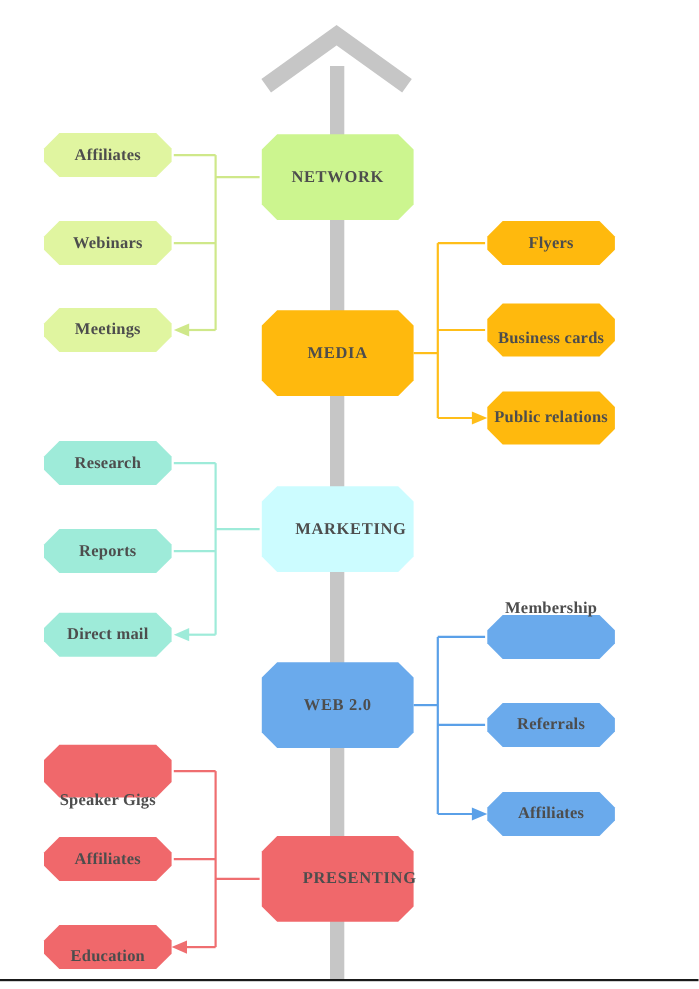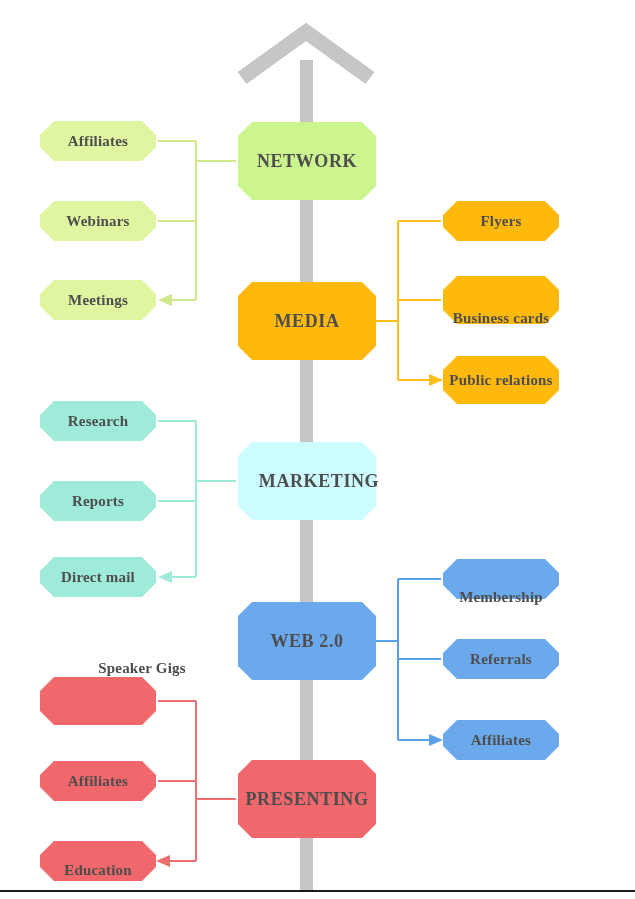"NETWORK" .main-label { font-size: 18px -> 15px }
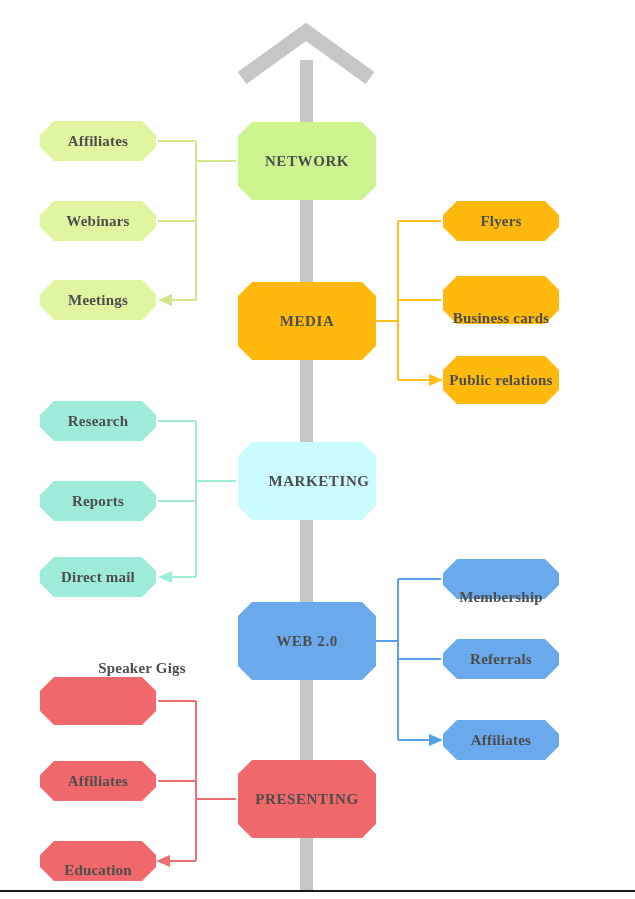"Business cards" div.node-label { margin-top: 10px -> none }
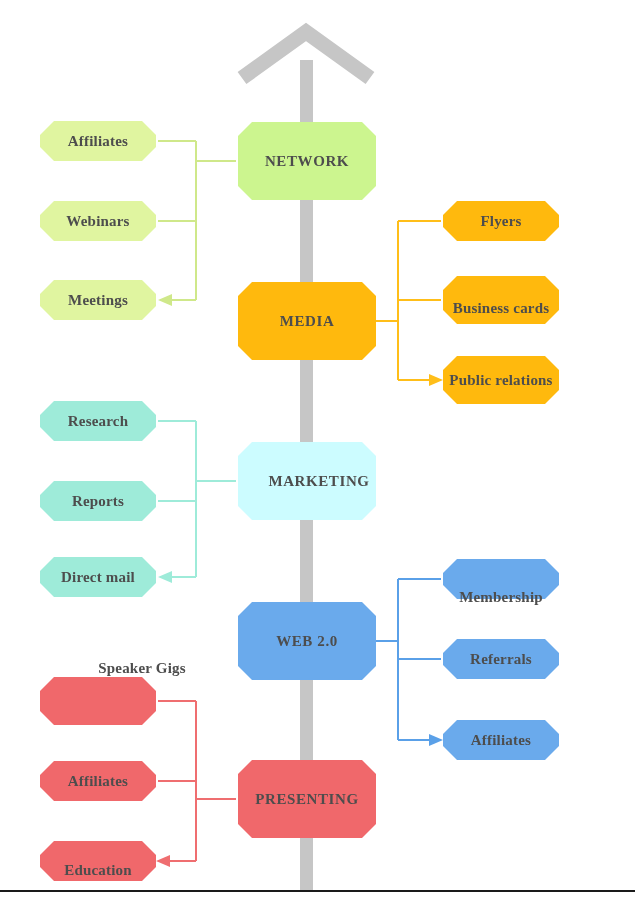"Membership" div.node-label { top: 577px -> 533px }
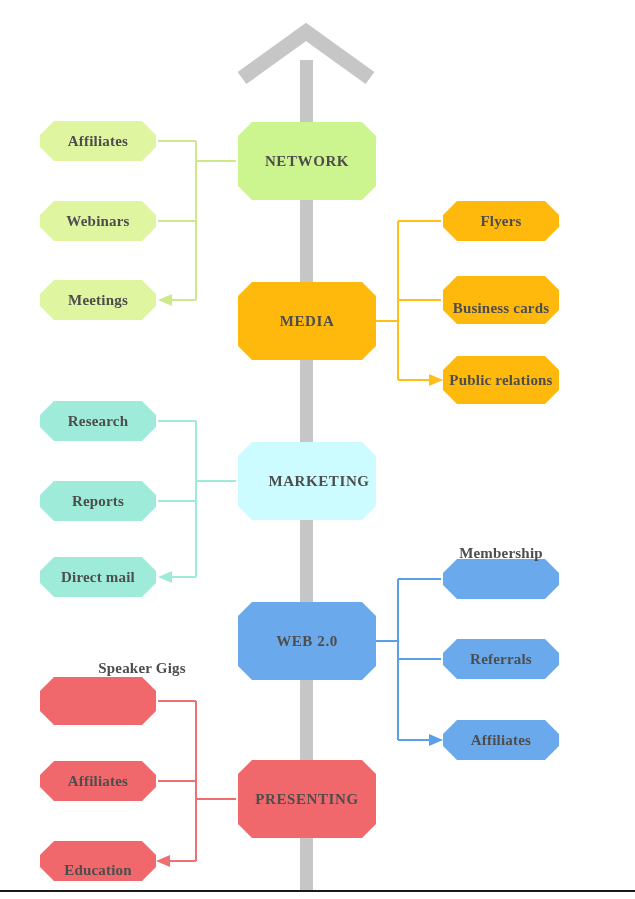"Speaker Gigs" div.node-label { margin-left: 44px -> none; top: 644px -> 704px }
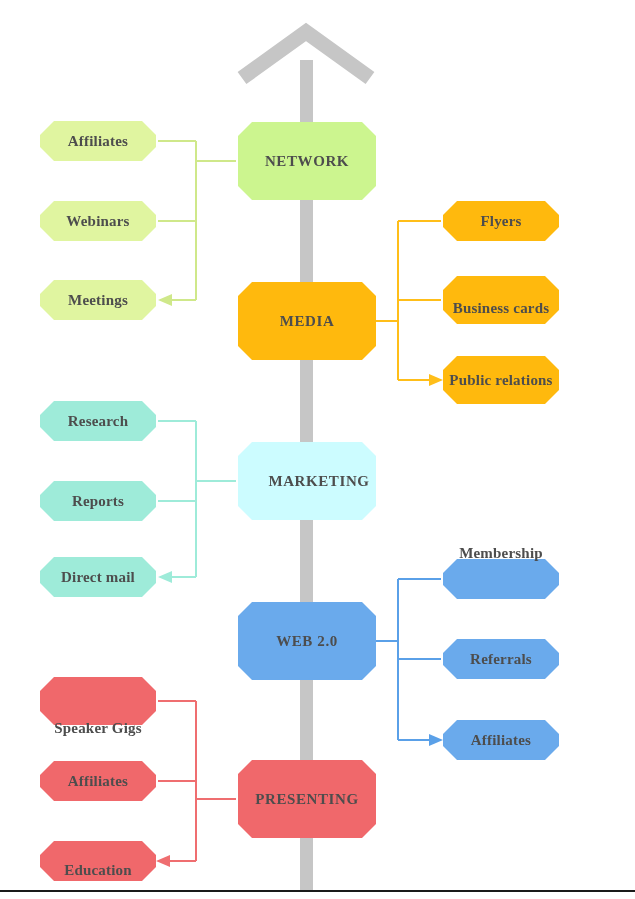"PRESENTING" div.node-label { padding-left: none -> 20px }
